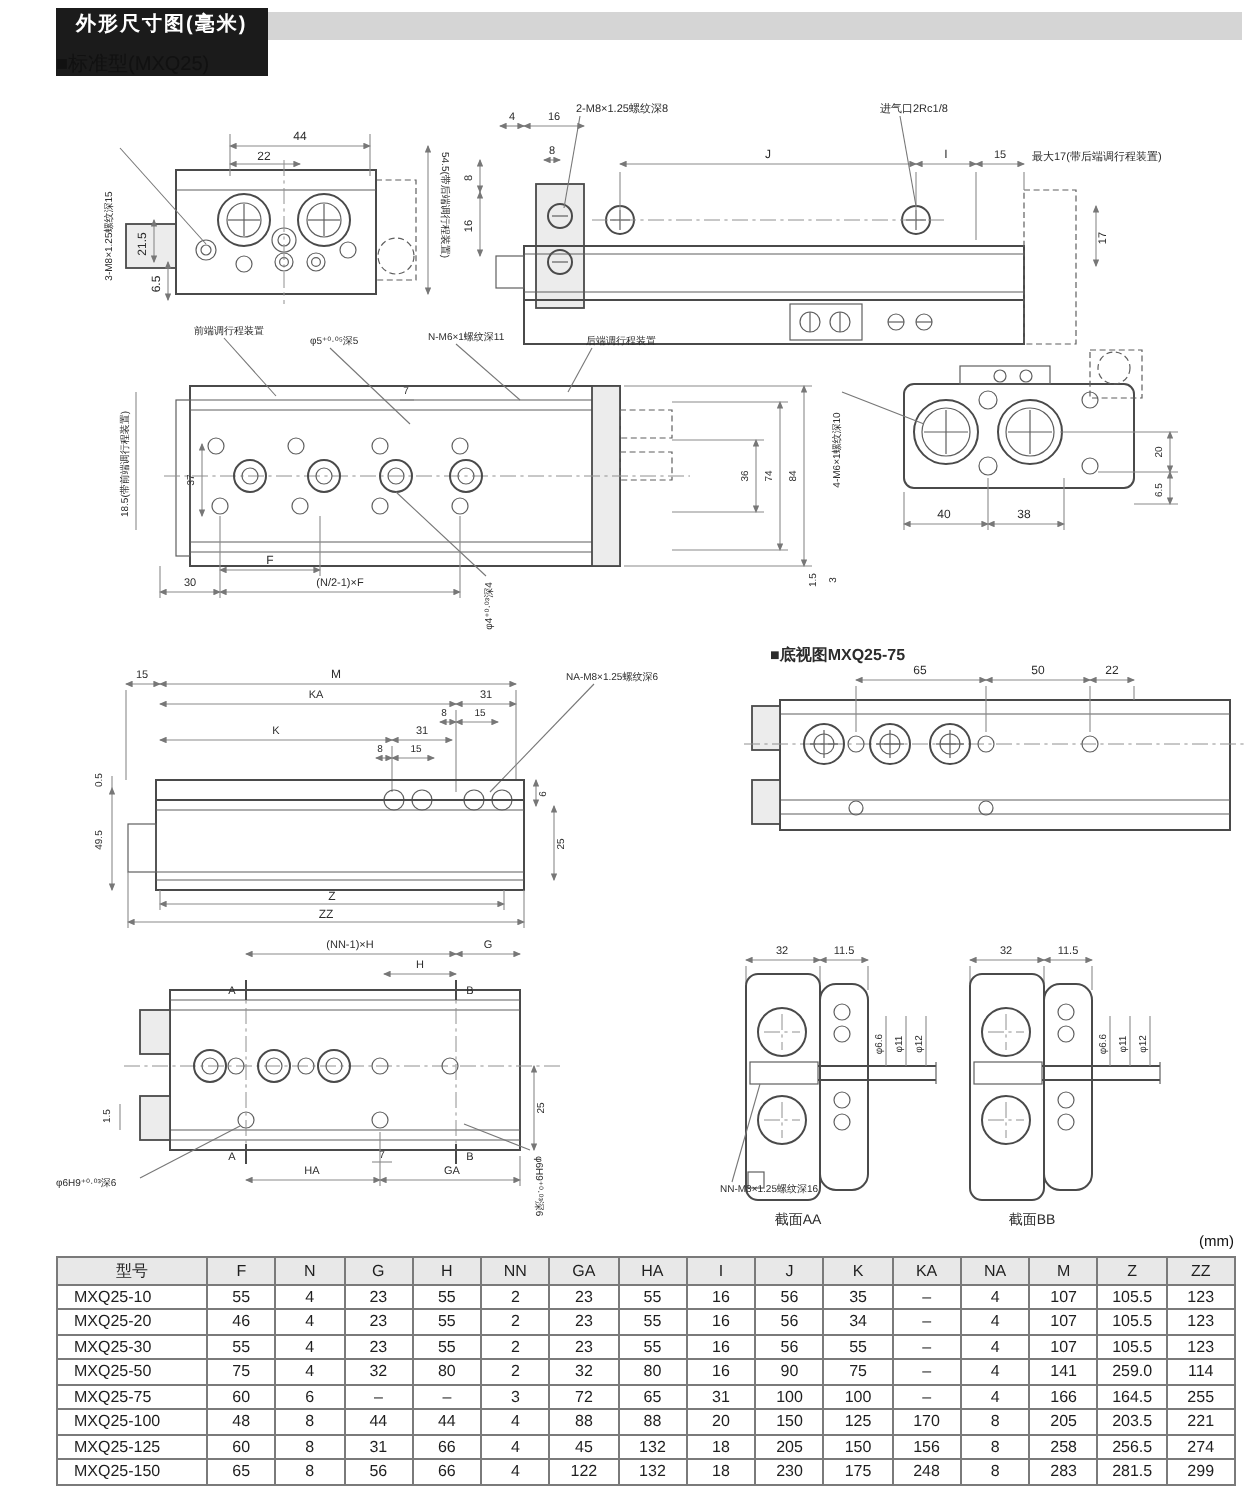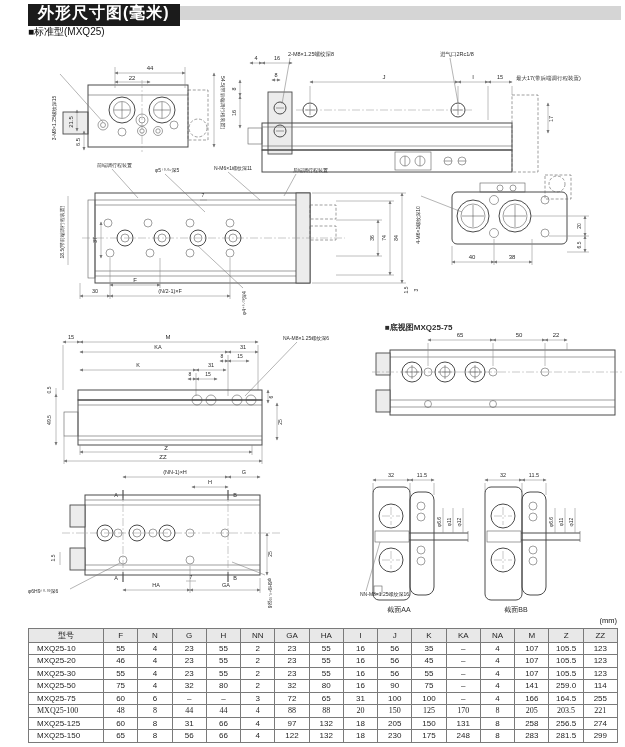"外形尺寸图(毫米)" .titlebar { font-size: 16px -> 10px; height: 22px -> 34px }
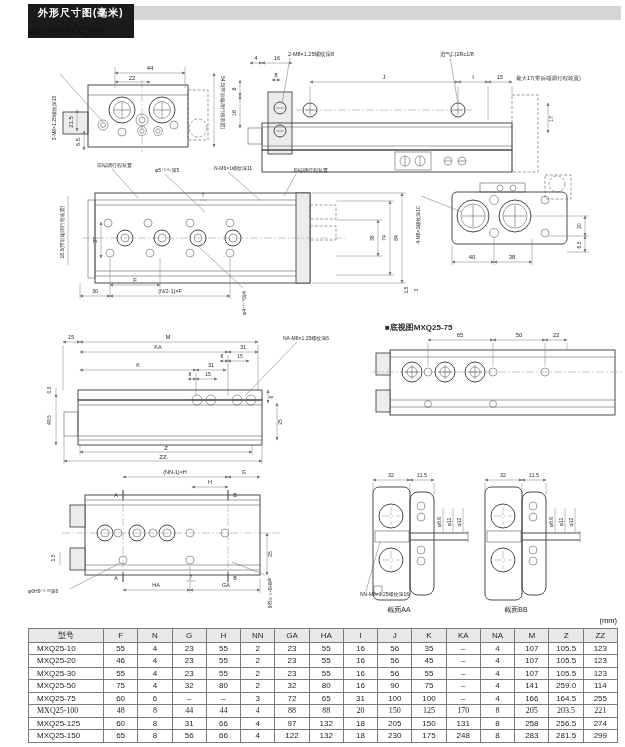"45" td { text: 45 -> 34 }
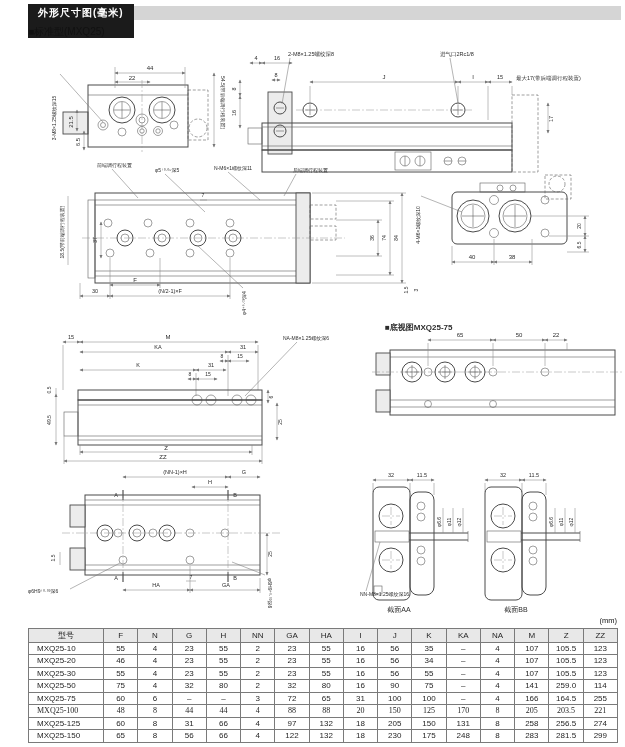"MXQ25-100" table.dims tr.sep td { font-family: Liberation Serif, serif -> none }
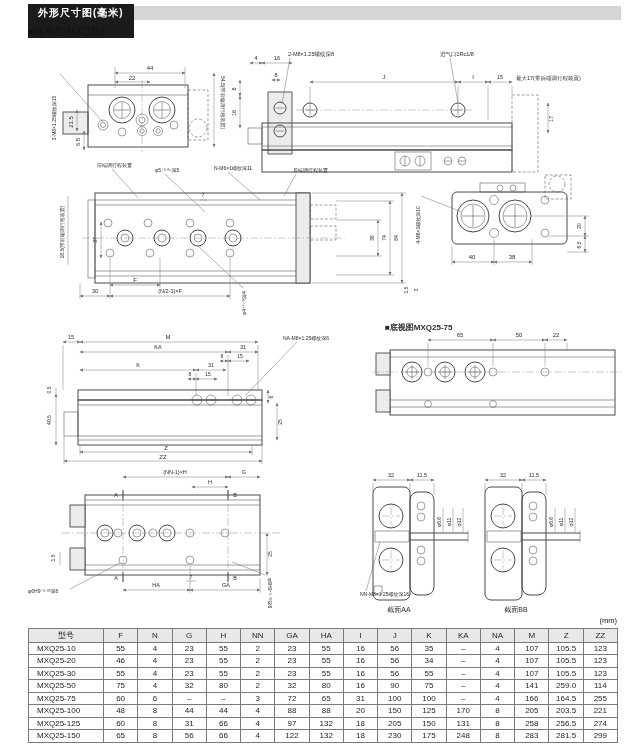"97" td { text: 97 -> 45 }
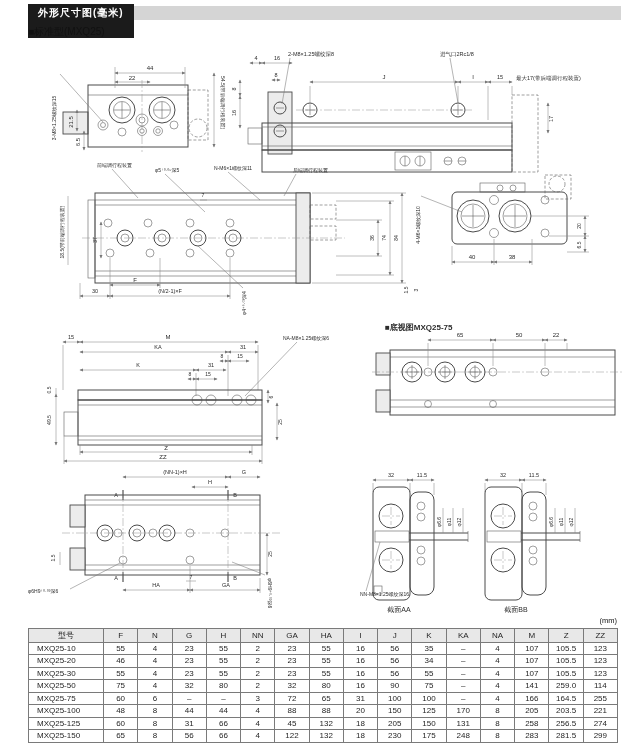"131" td { text: 131 -> 156 }
